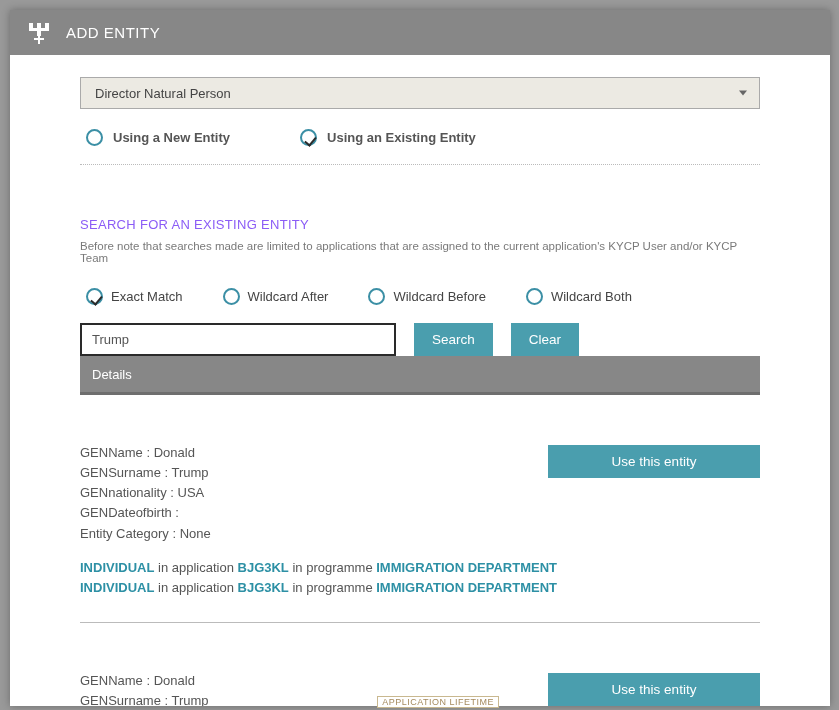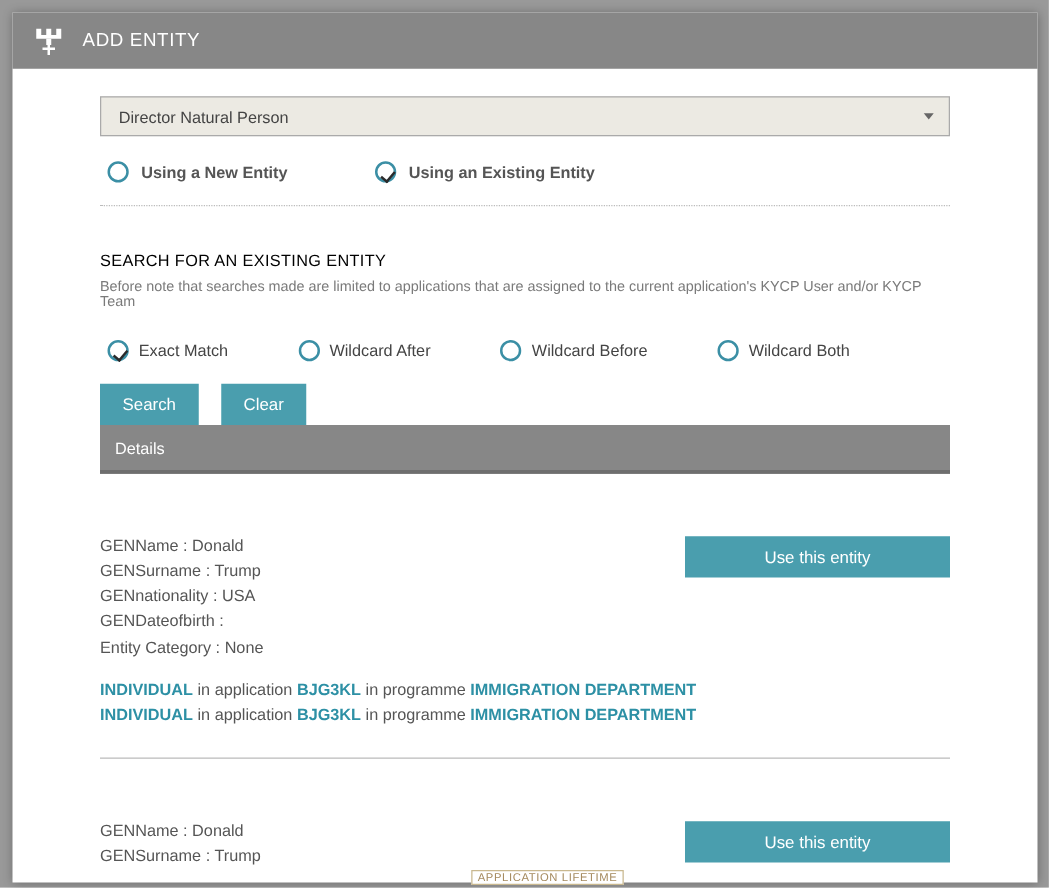"SEARCH FOR AN EXISTING ENTITY" .section-title { color: #000000 -> #8b5cf6; margin-top: 36px -> 52px }
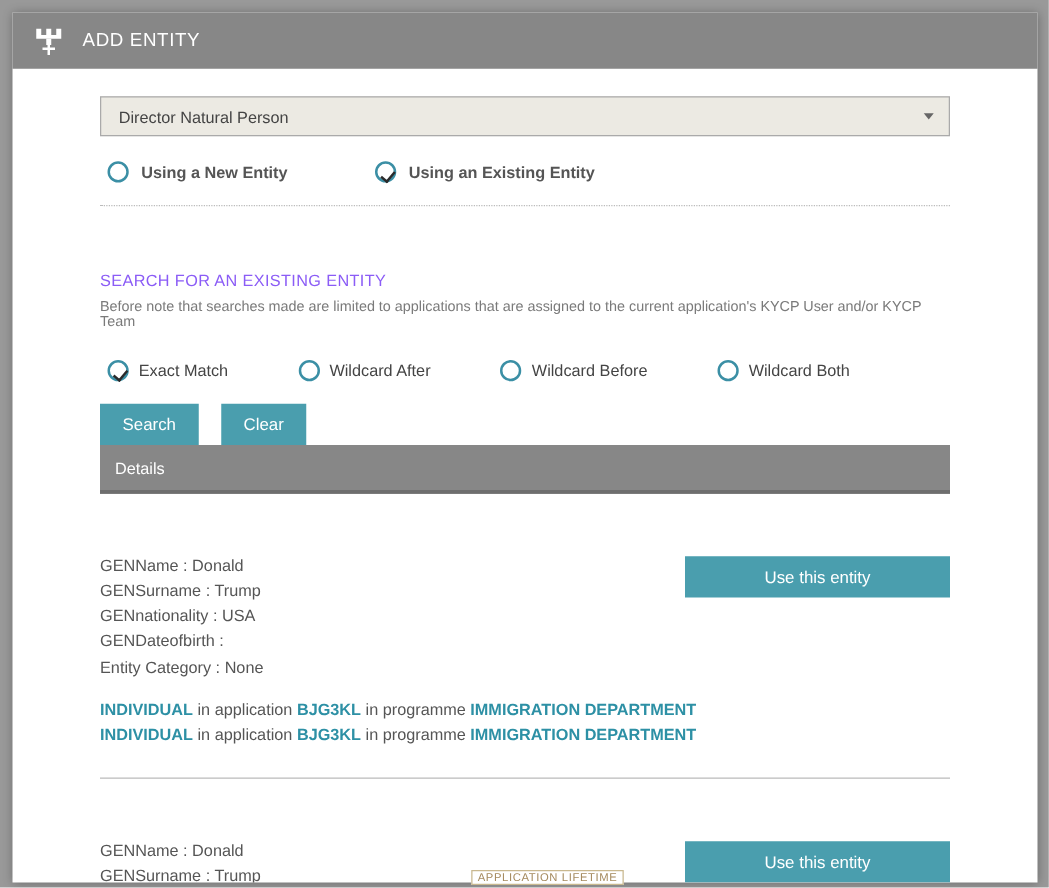"Exact Match" .match-row { gap: 56px -> 40px }
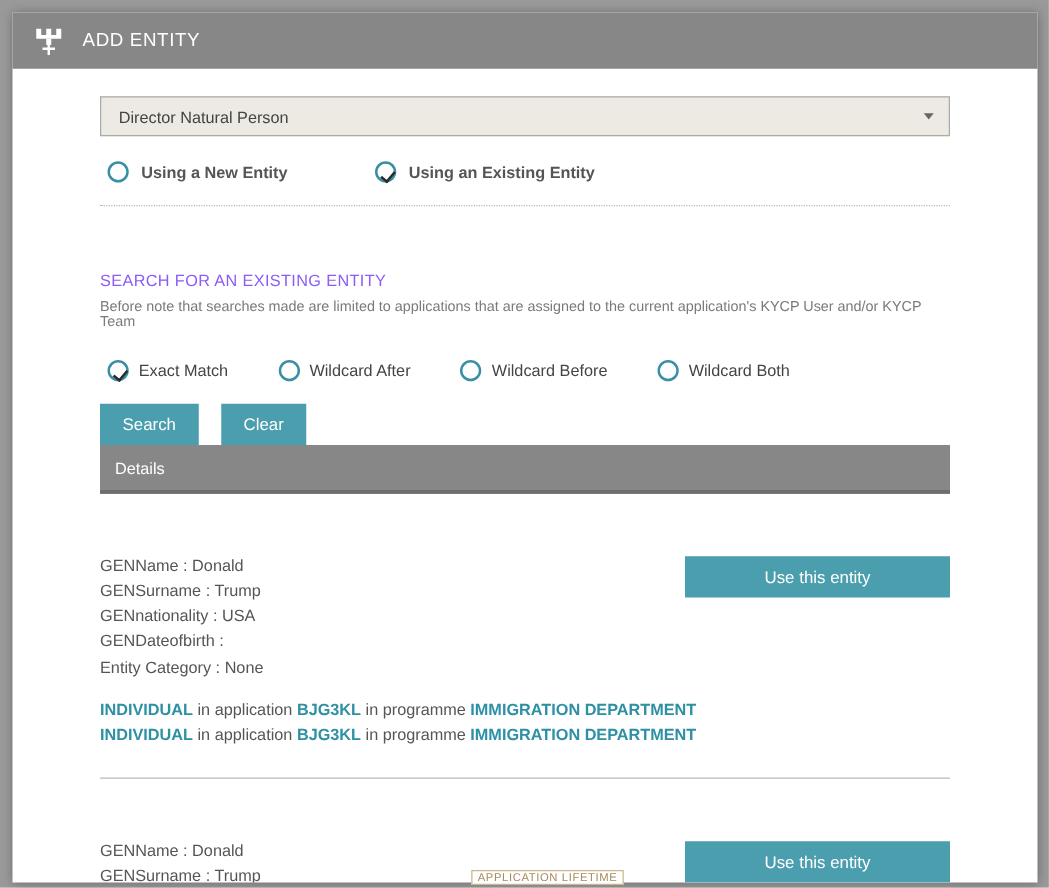"Trump" input.search-input { html: none -> <input> }
